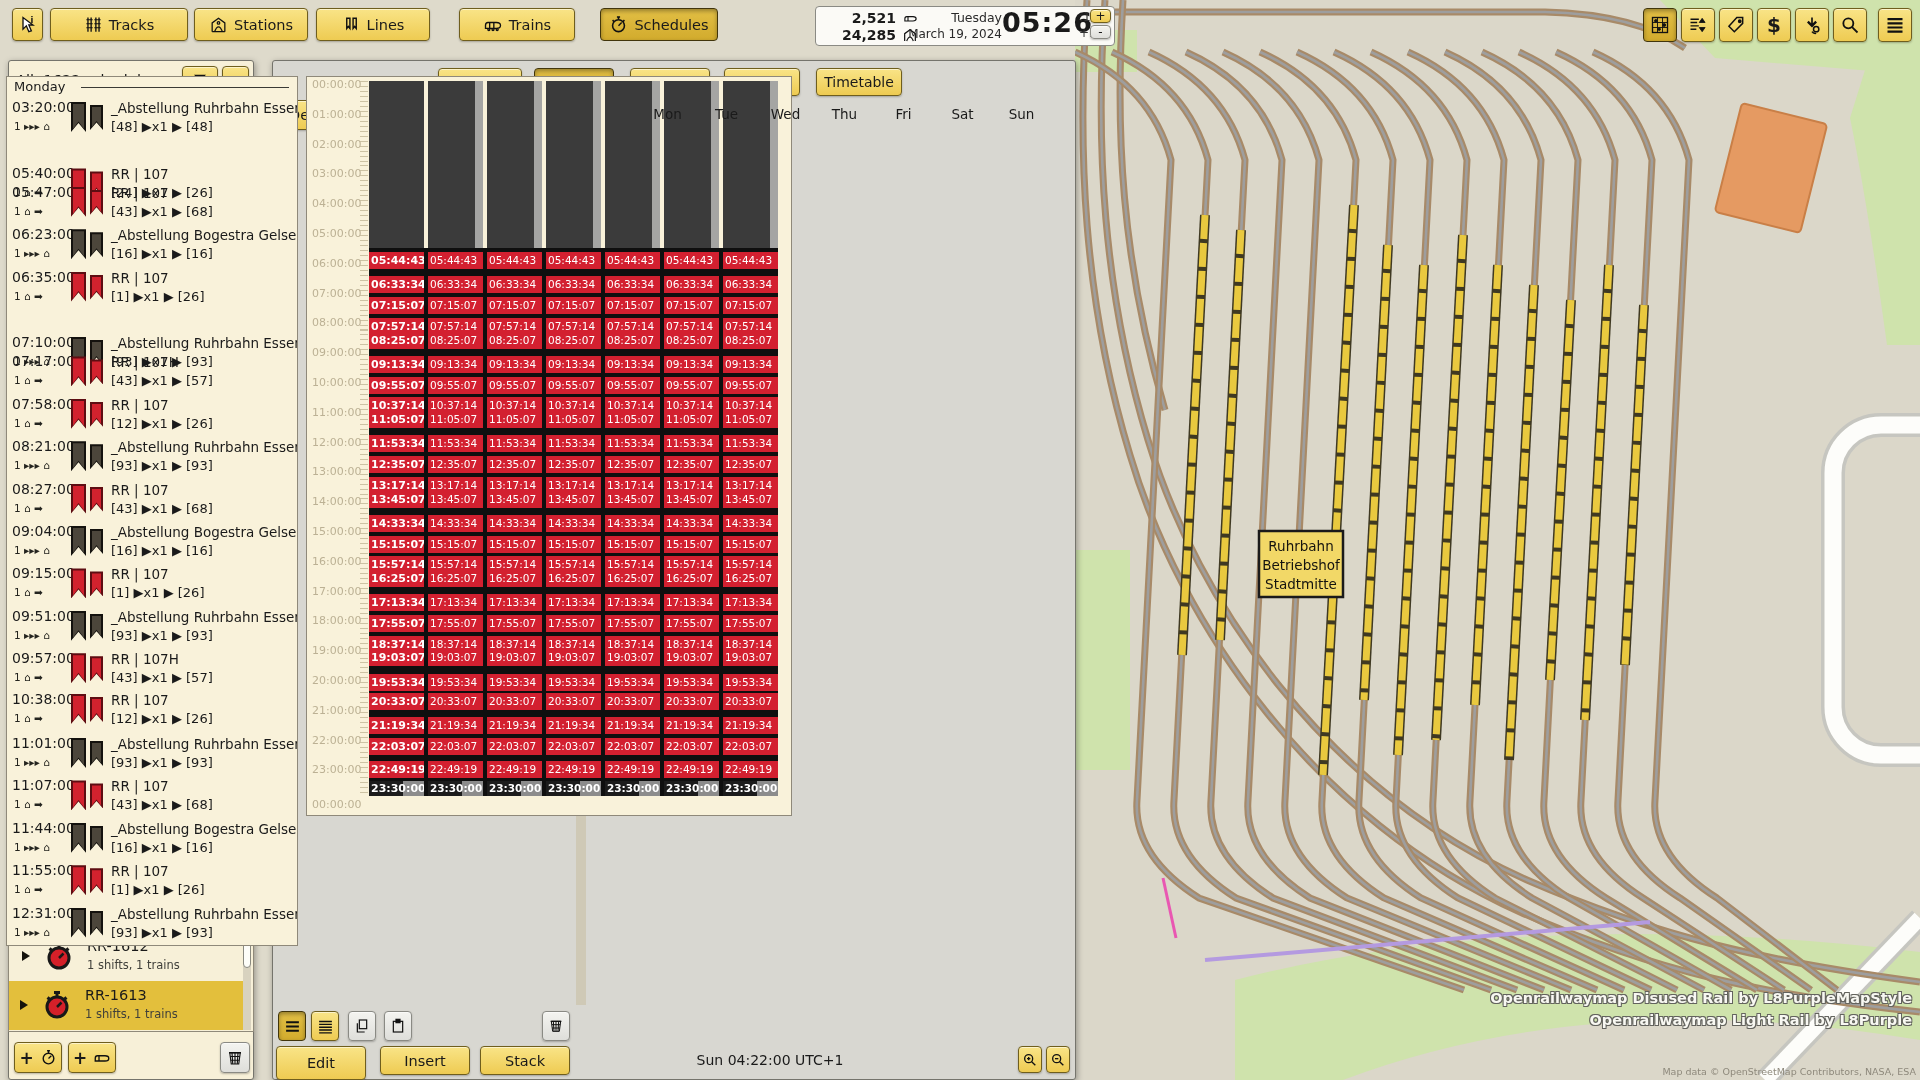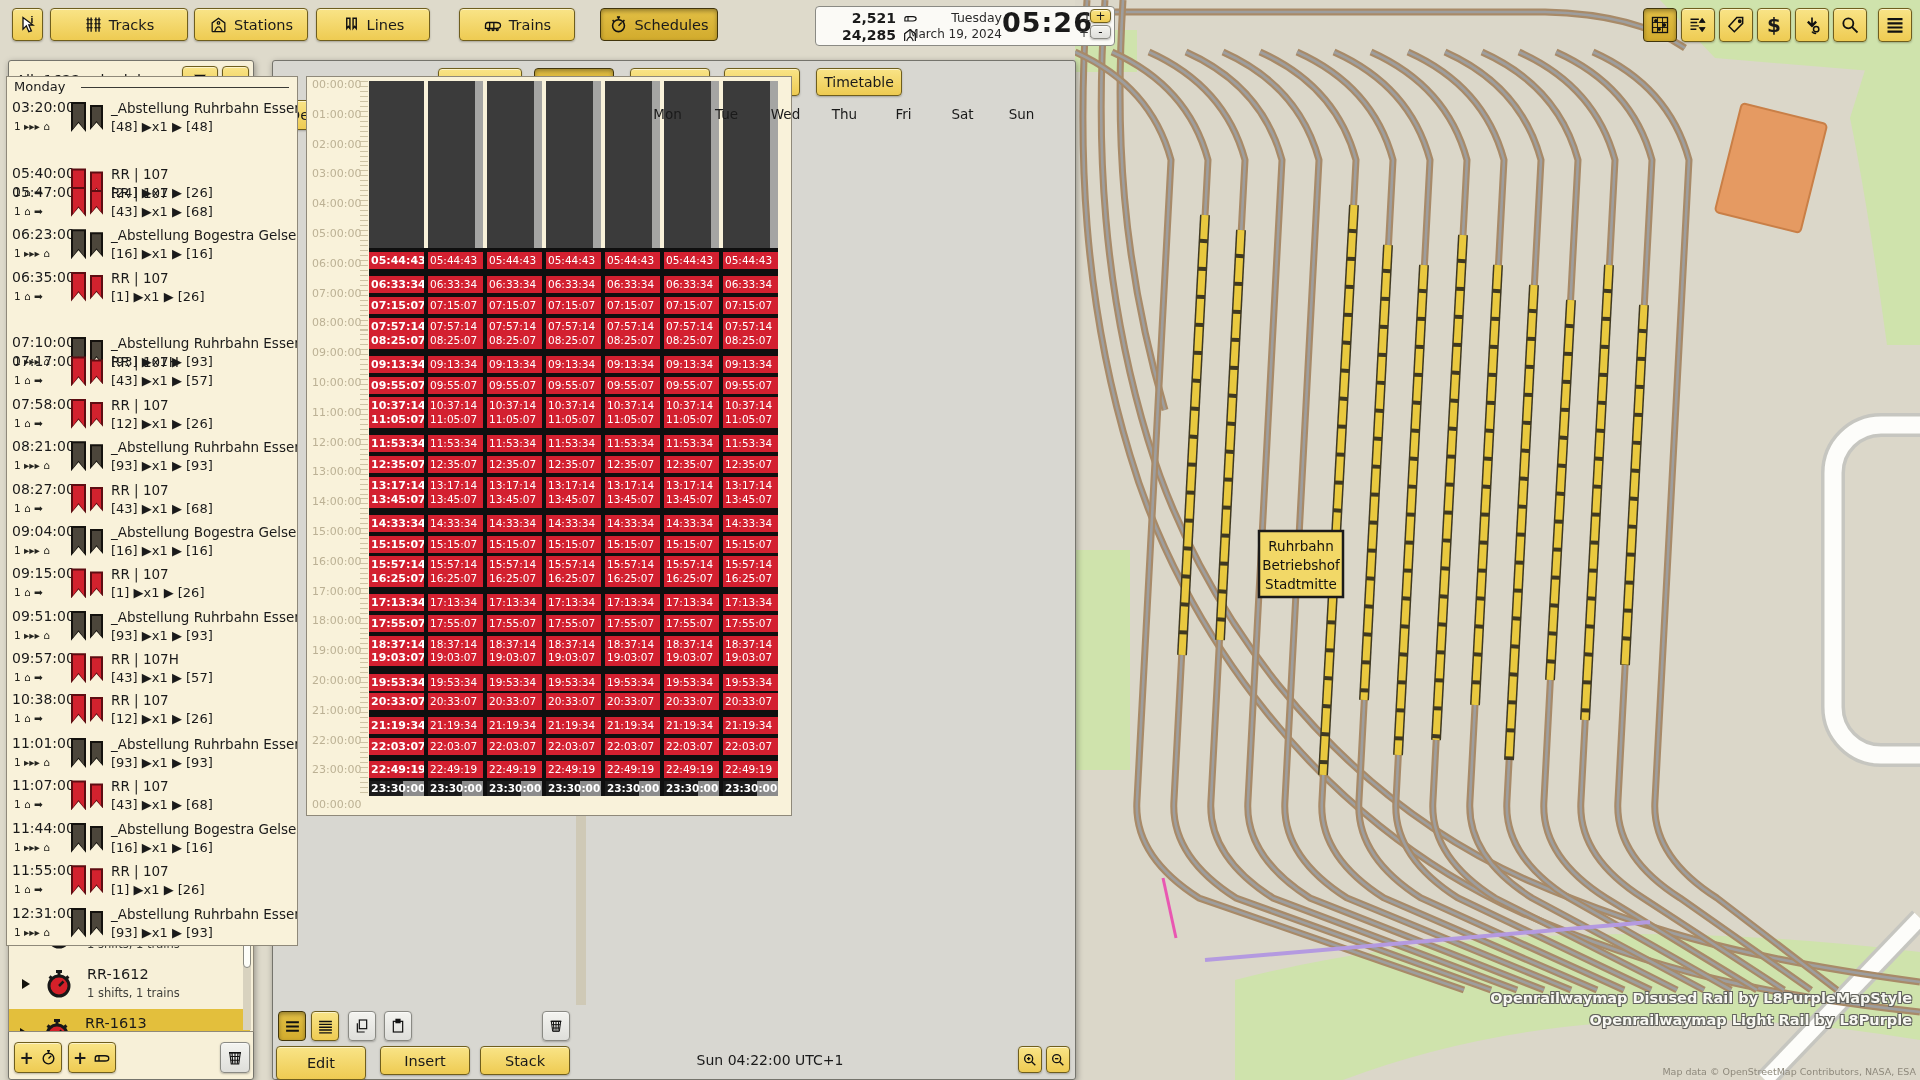"RR-1612" .sched-row { margin-top: 28px -> none }
